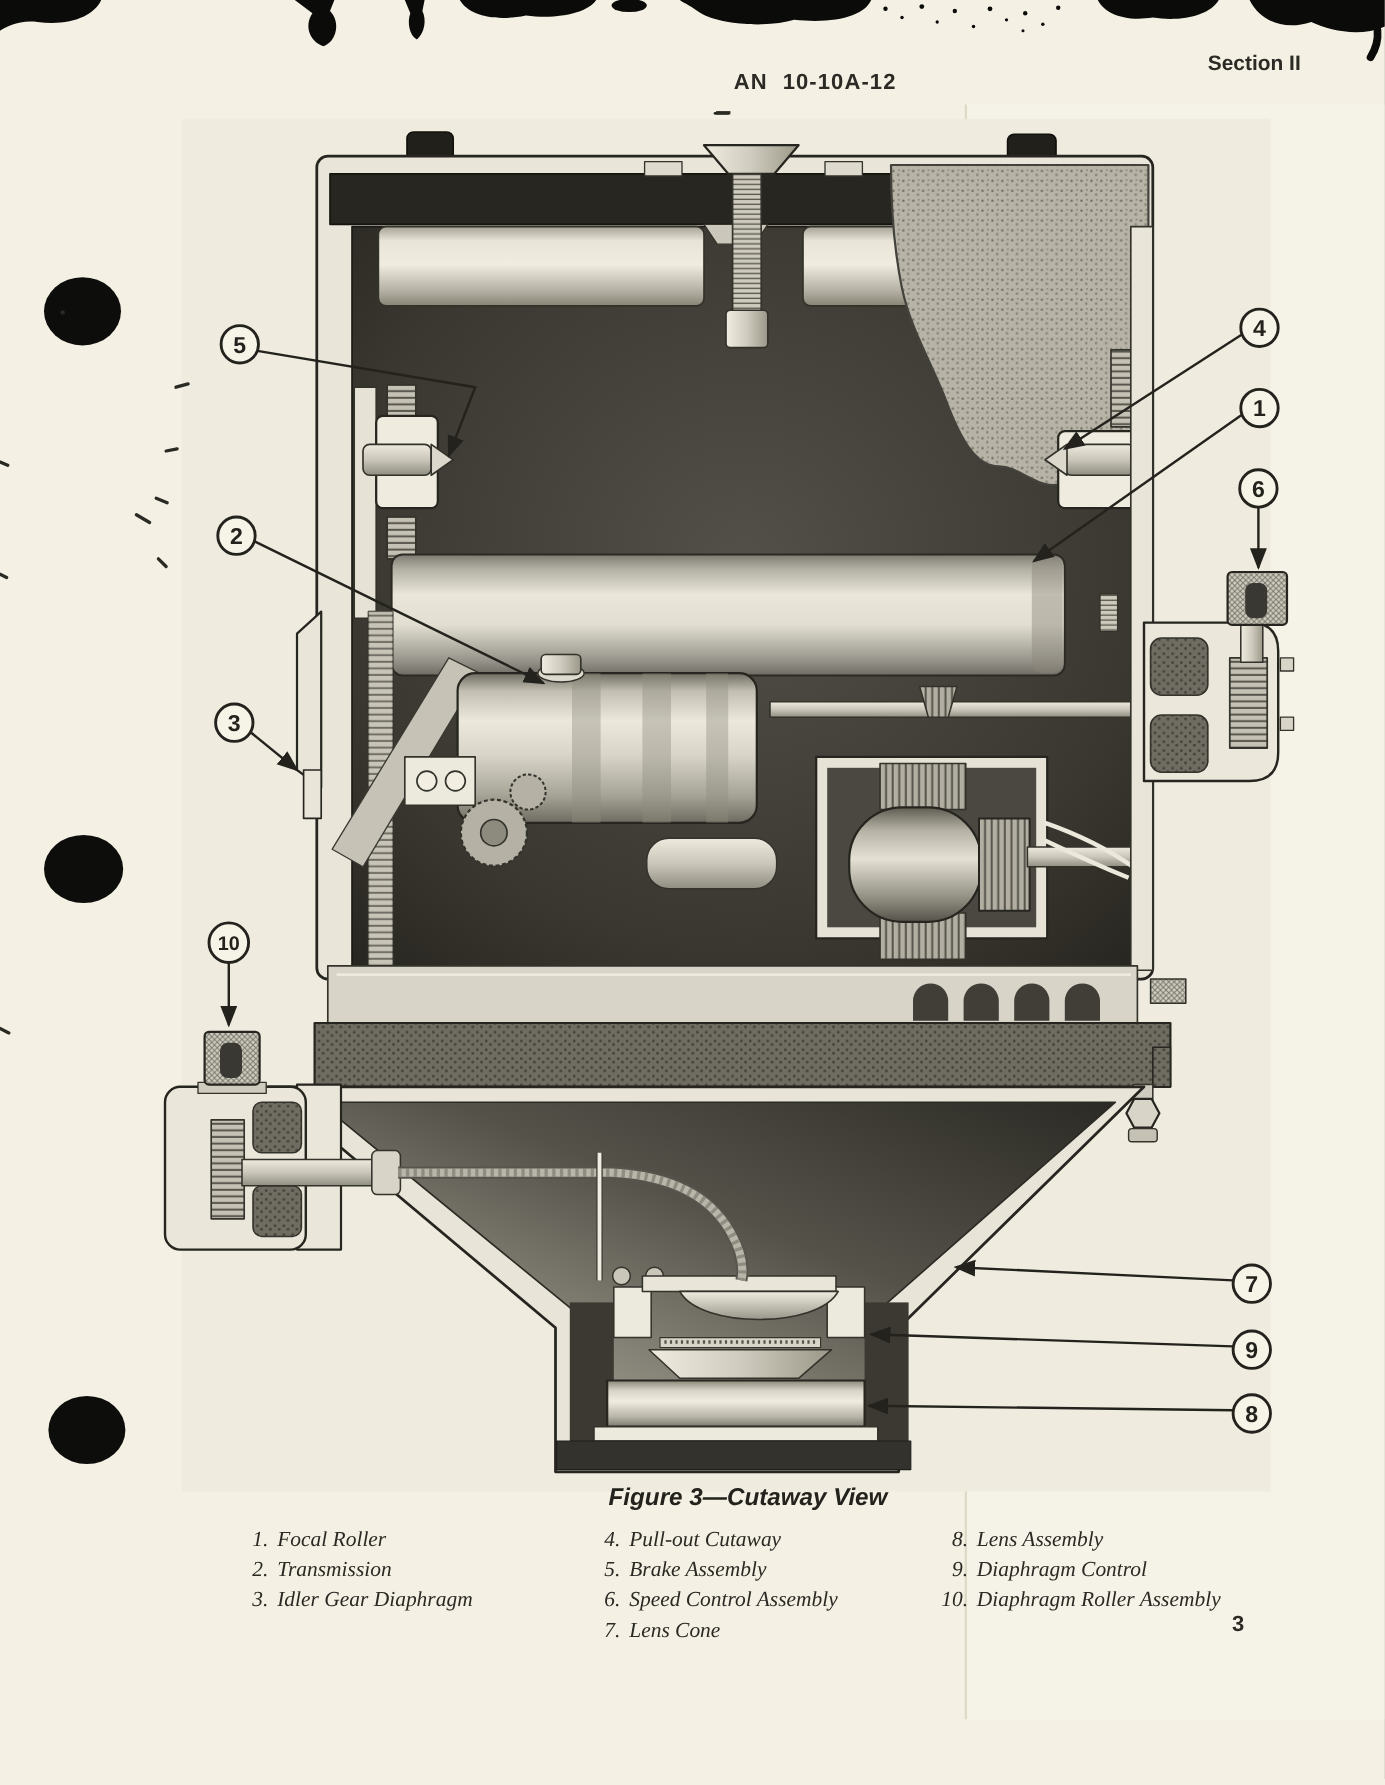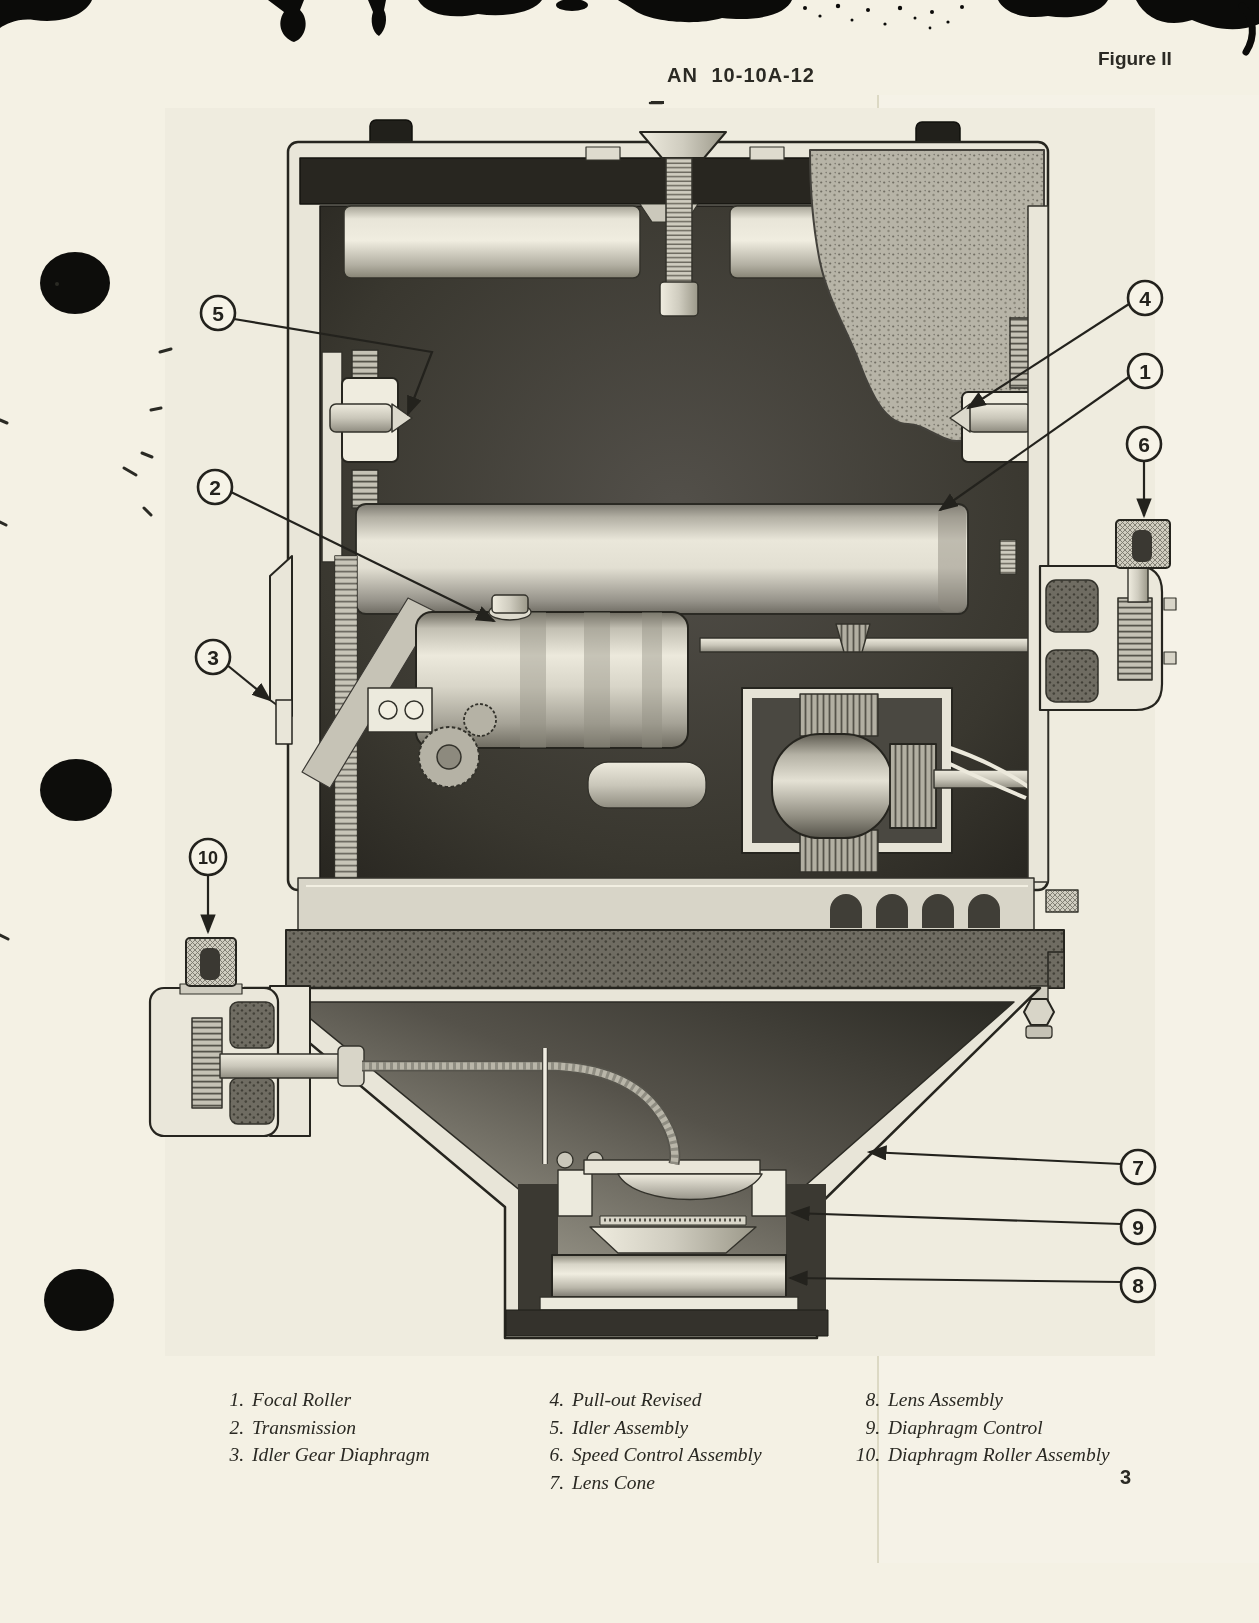"Figure II" div.txt { text: Figure -> Section }
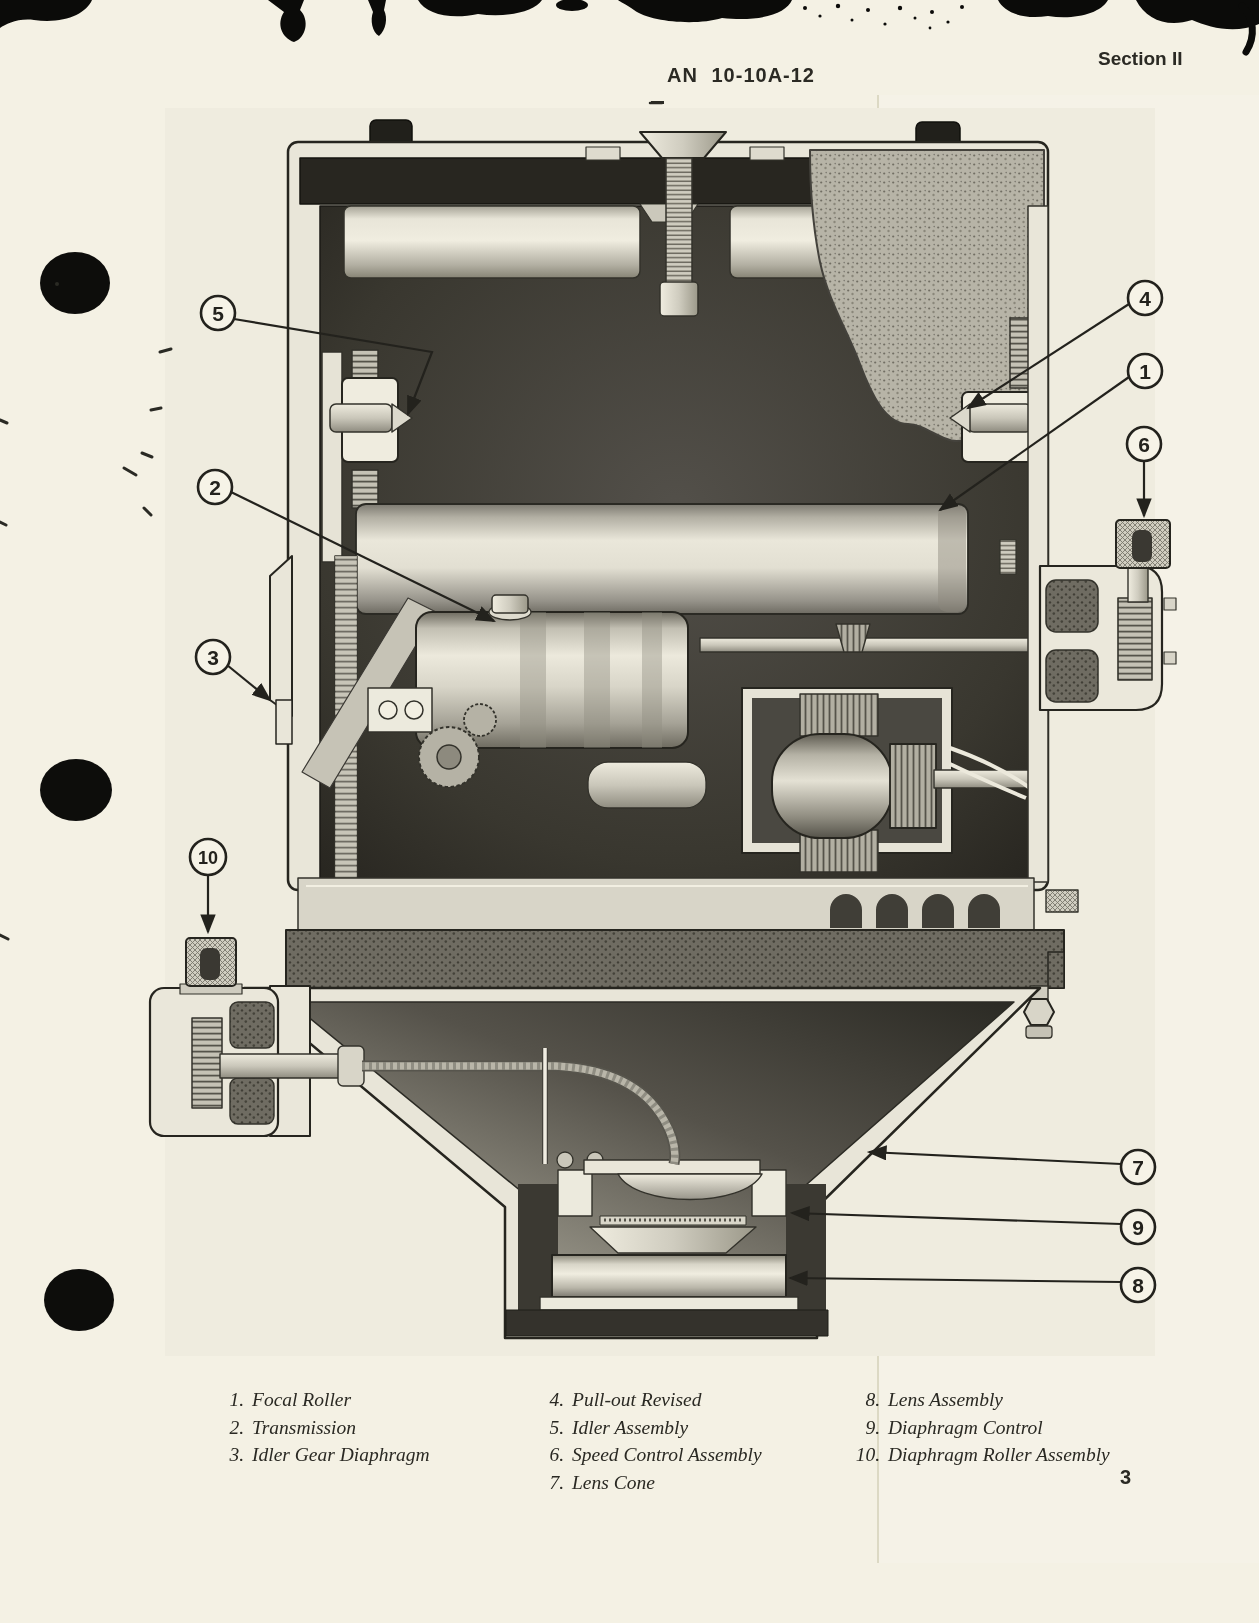"Figure 3—Cutaway View" div.txt { html: none -> <div>Figure 3—Cutaway View</div> }
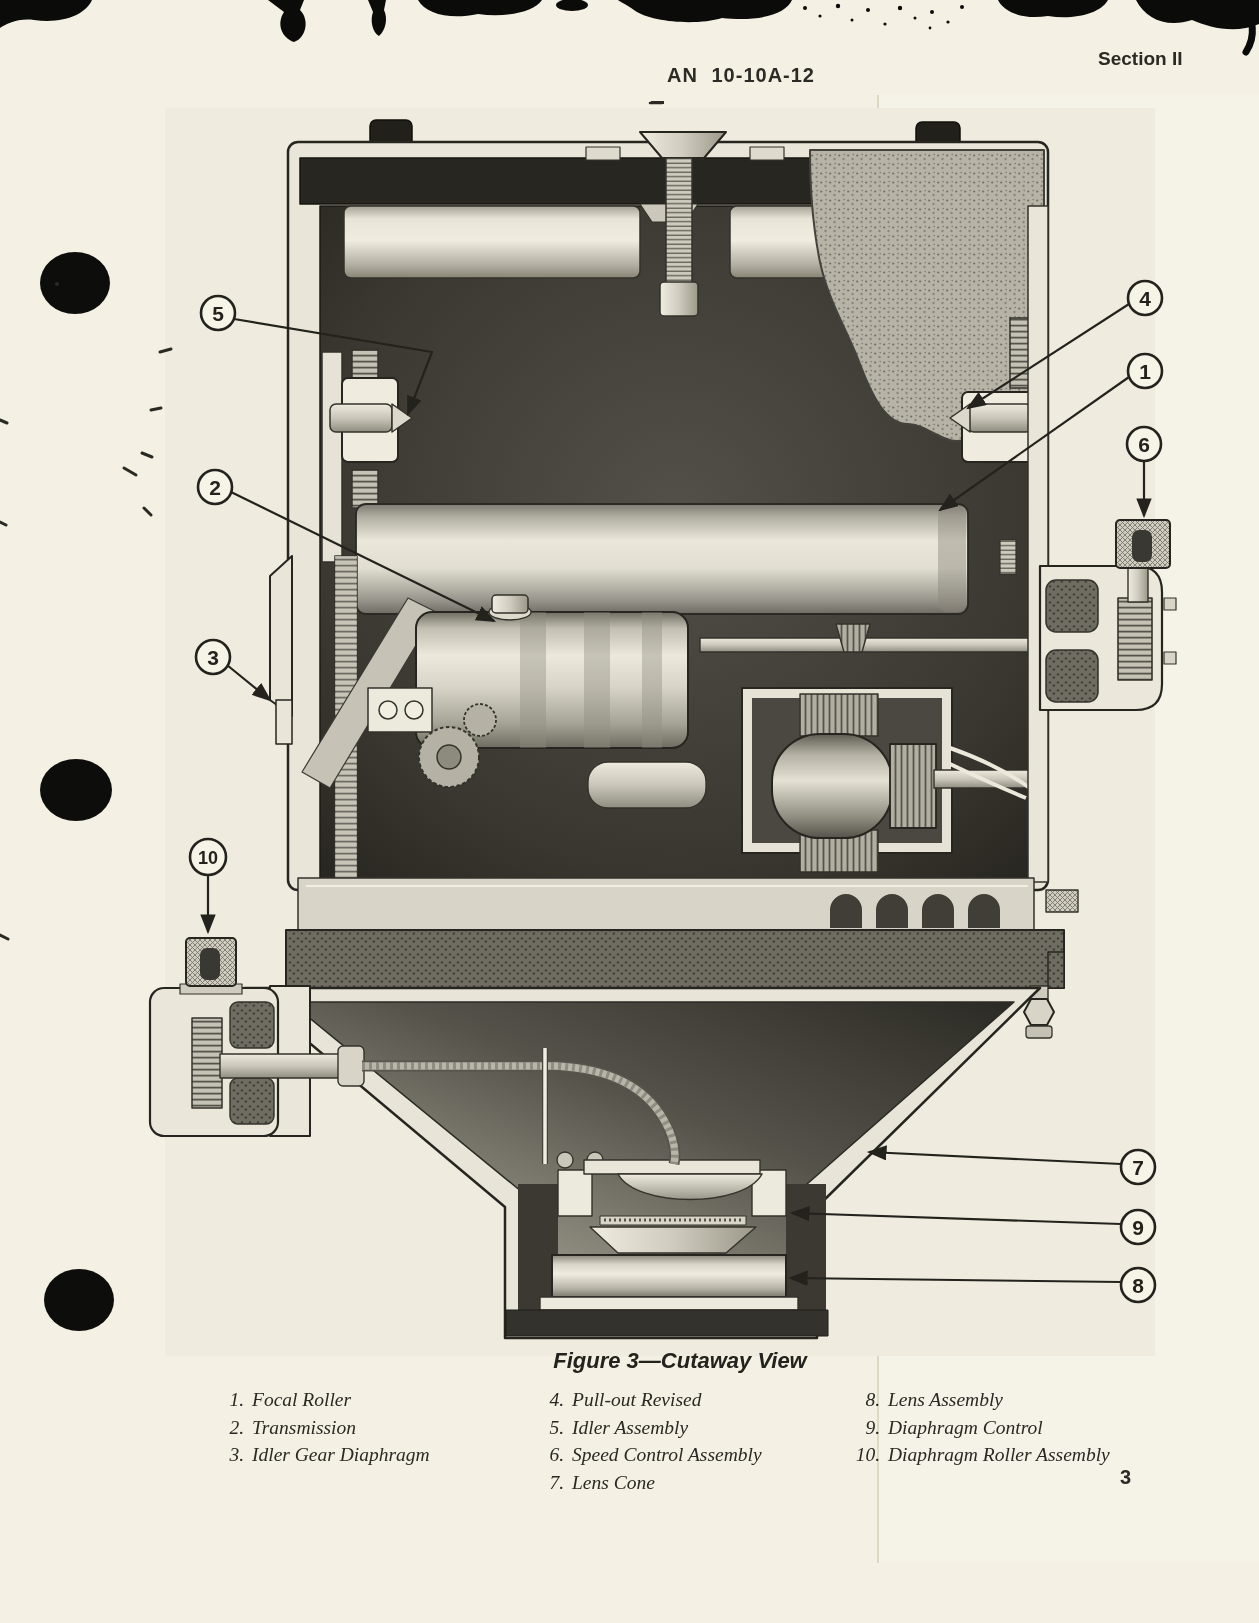"Pull-out Revised" span { text: Revised -> Cutaway }
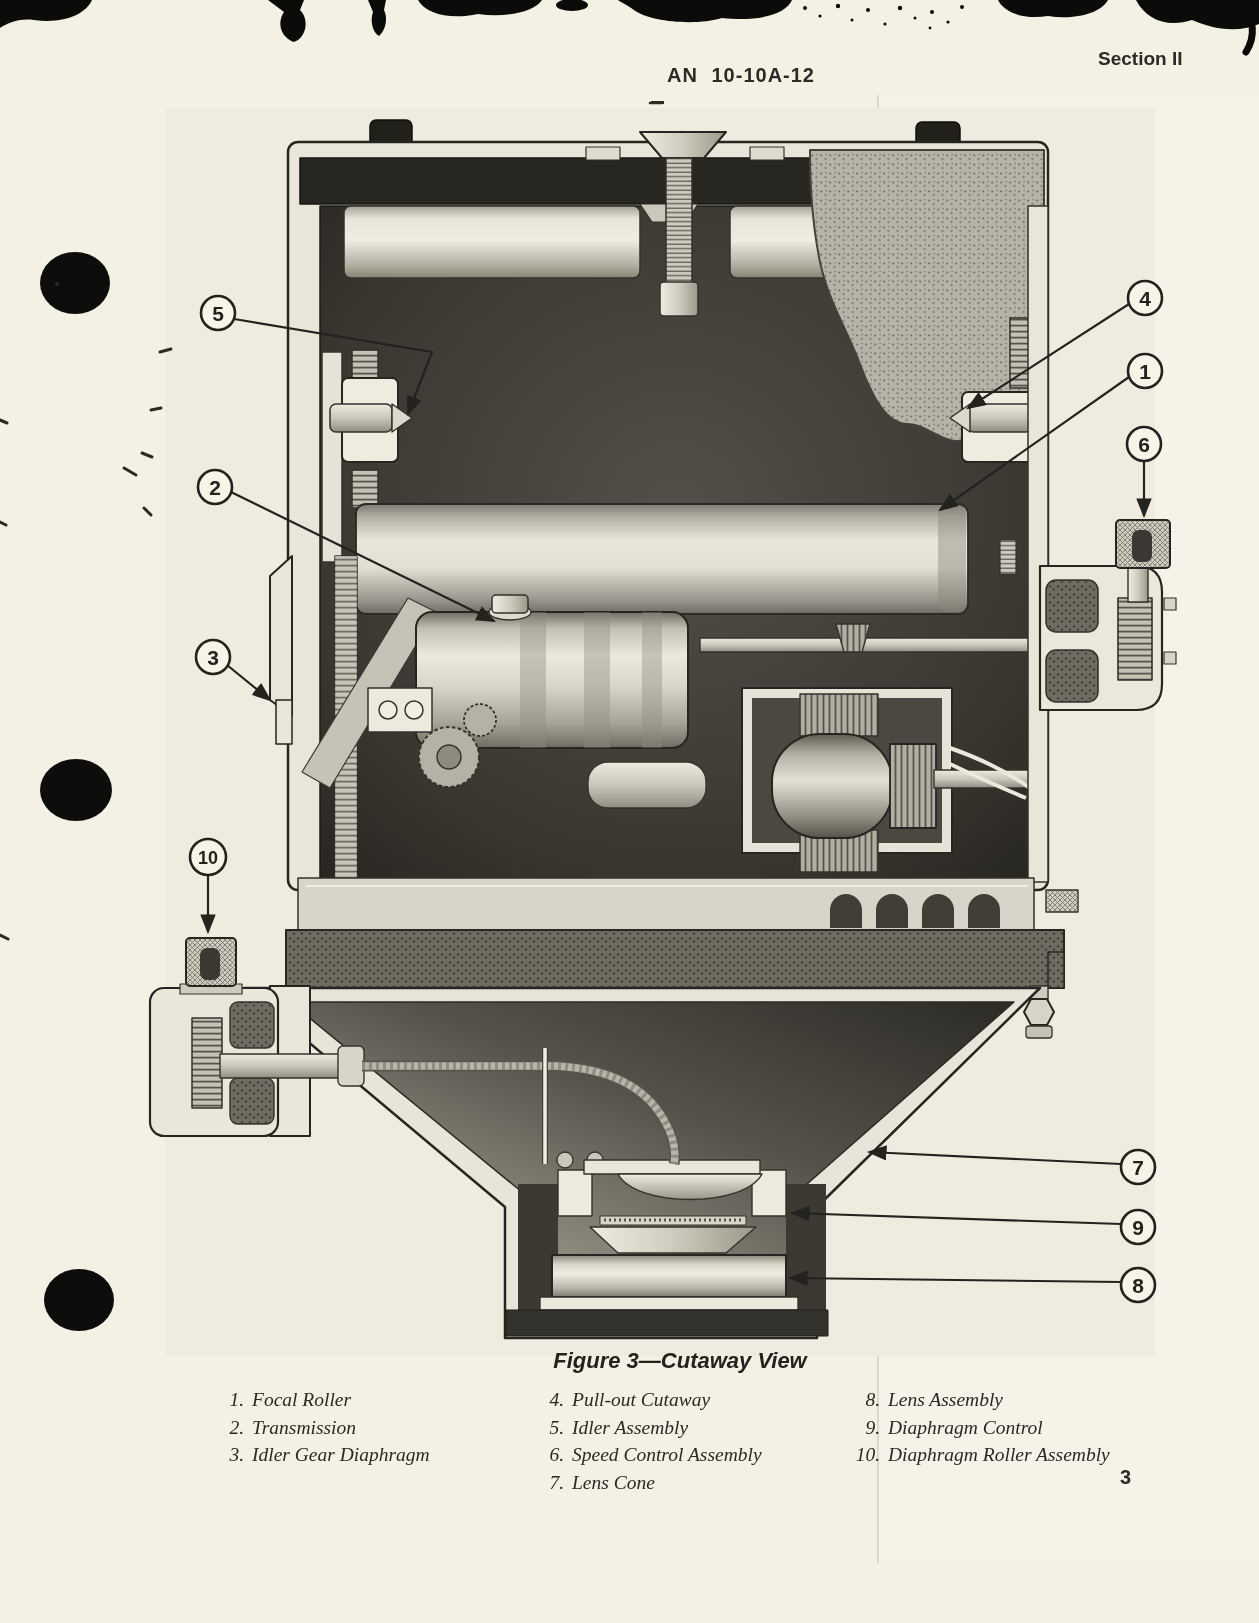"Idler Assembly" span { text: Idler -> Brake }
